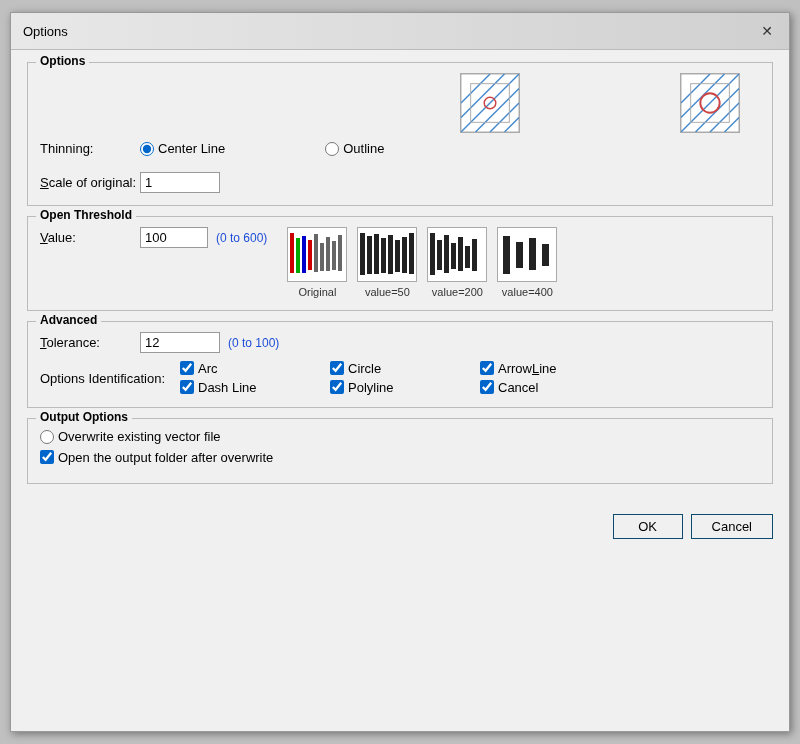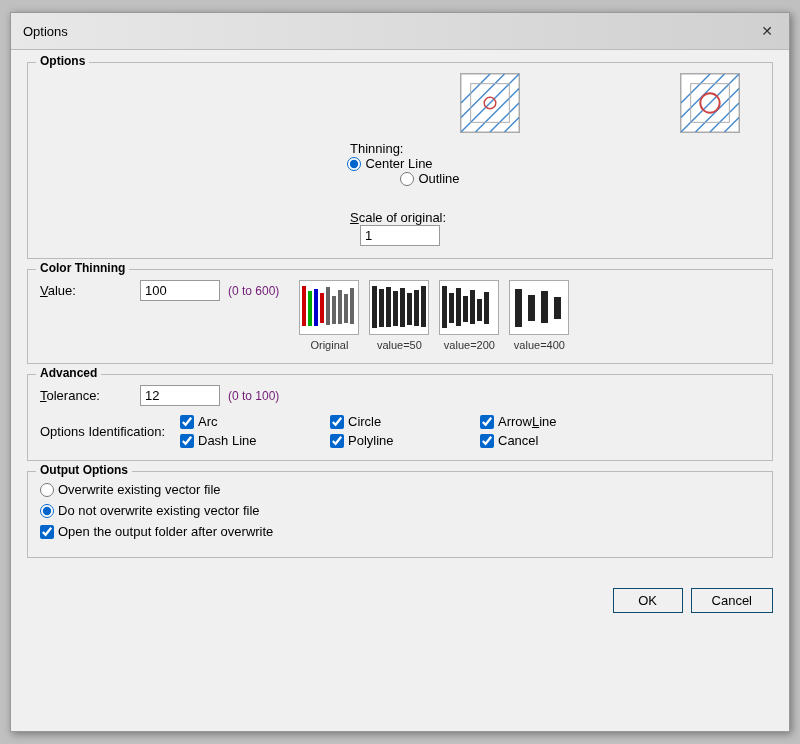"Thinning:" .row { flex-direction: column -> none }
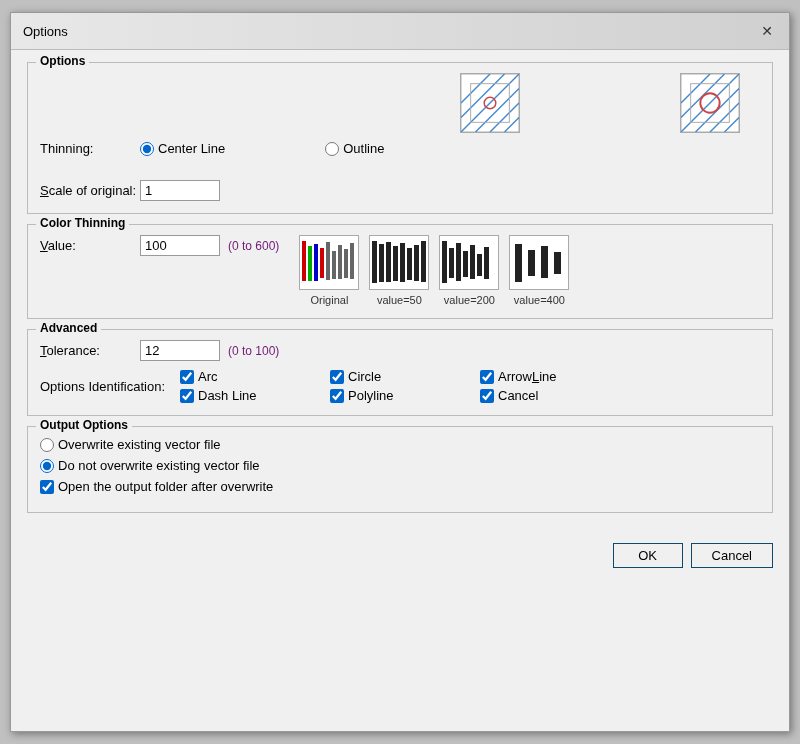"Scale of original:" div.row { margin-top: 24px -> 16px }
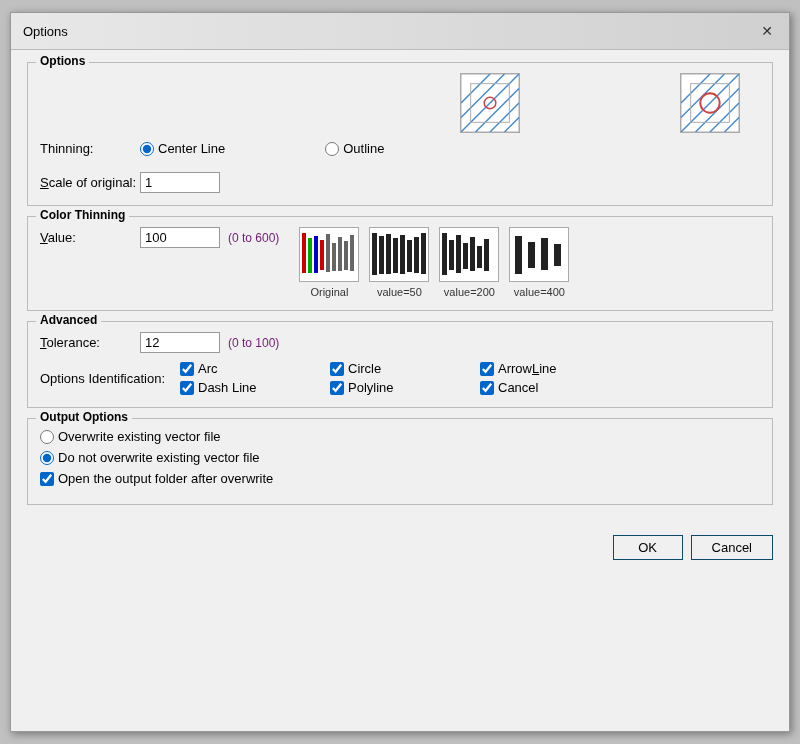"Color Thinning" span.section-label { text: Color Thinning -> Open Threshold }
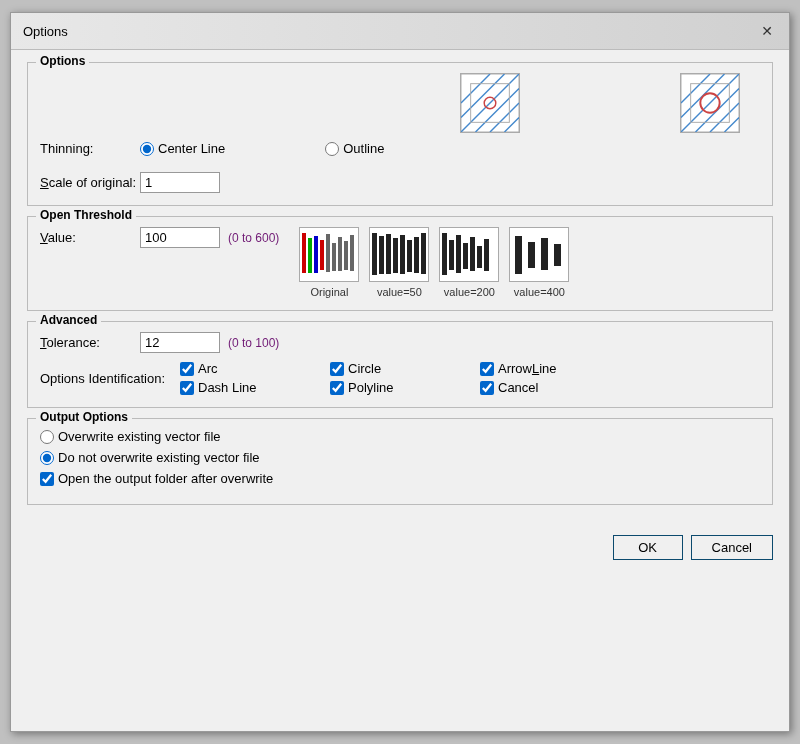"100" input { width: 80px -> 68px }
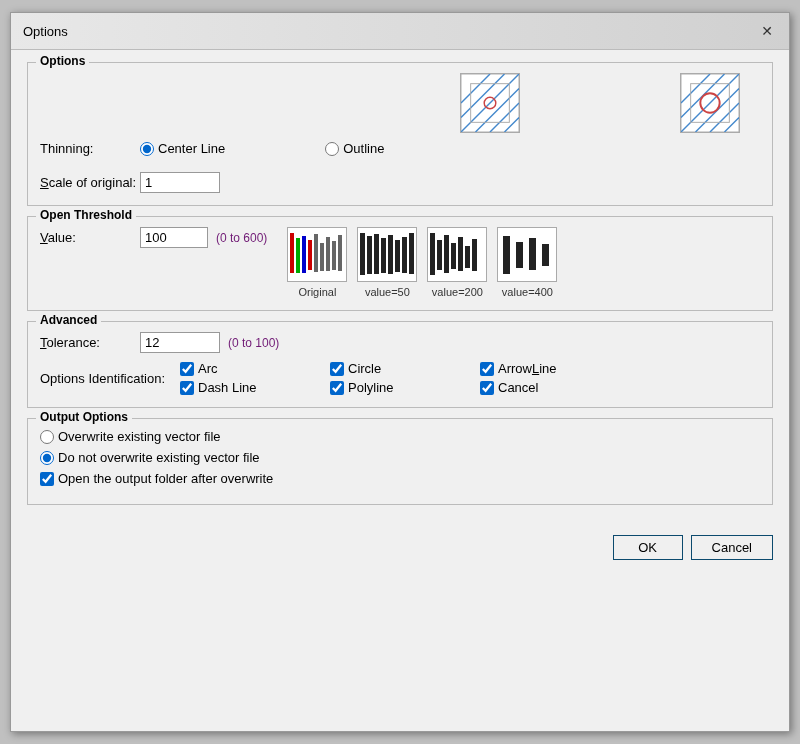"(0 to 600)" .range-hint { color: #701a75 -> #1d4ed8 }
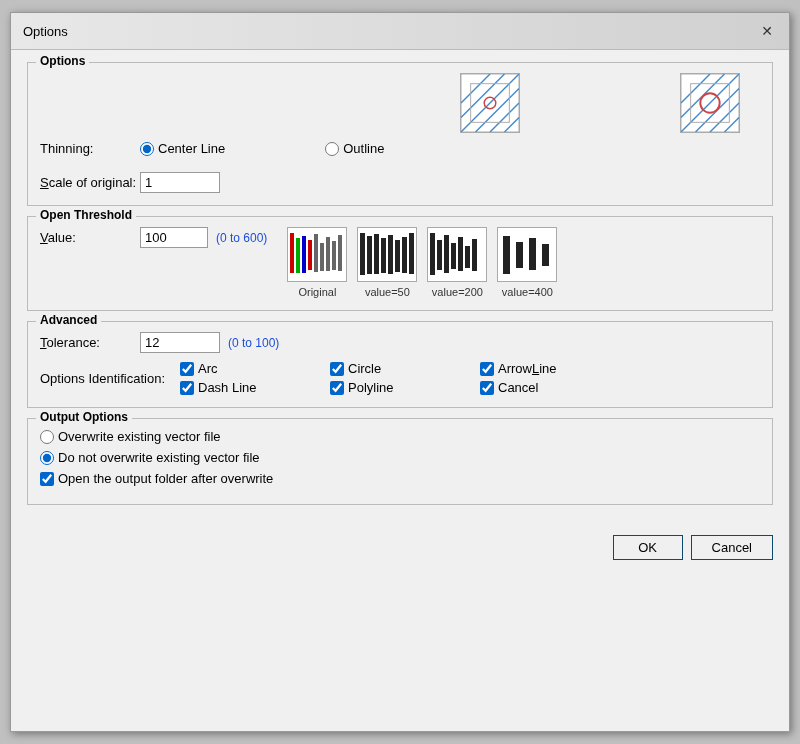"Arc" .checkbox-label { align-items: flex-end -> flex-start }
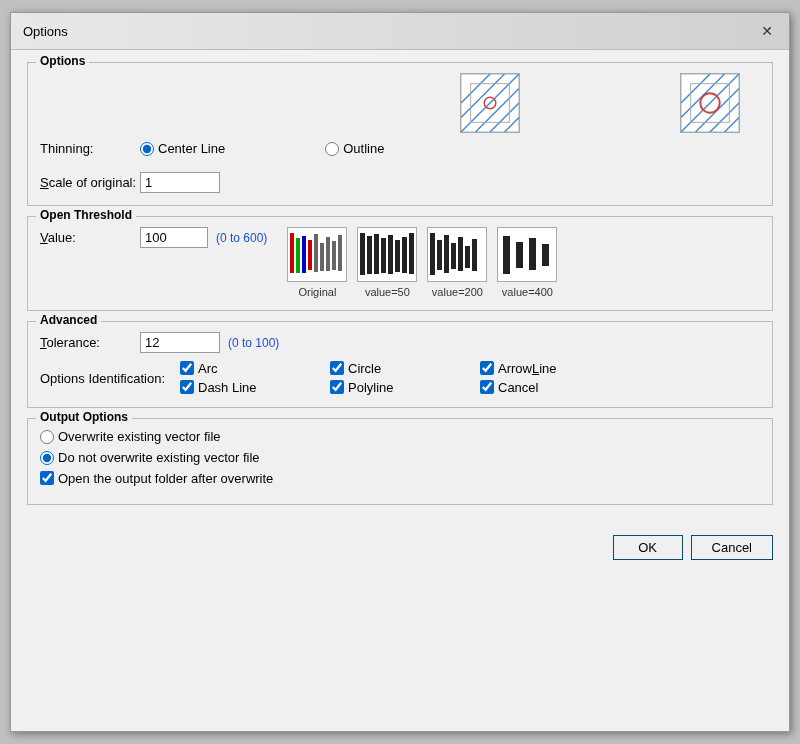"Do not overwrite existing vector" div.output-radio-row { html: <div> <label> <input> <span>Do not overwrite existing vector file</span> </label> </div> -> none }
